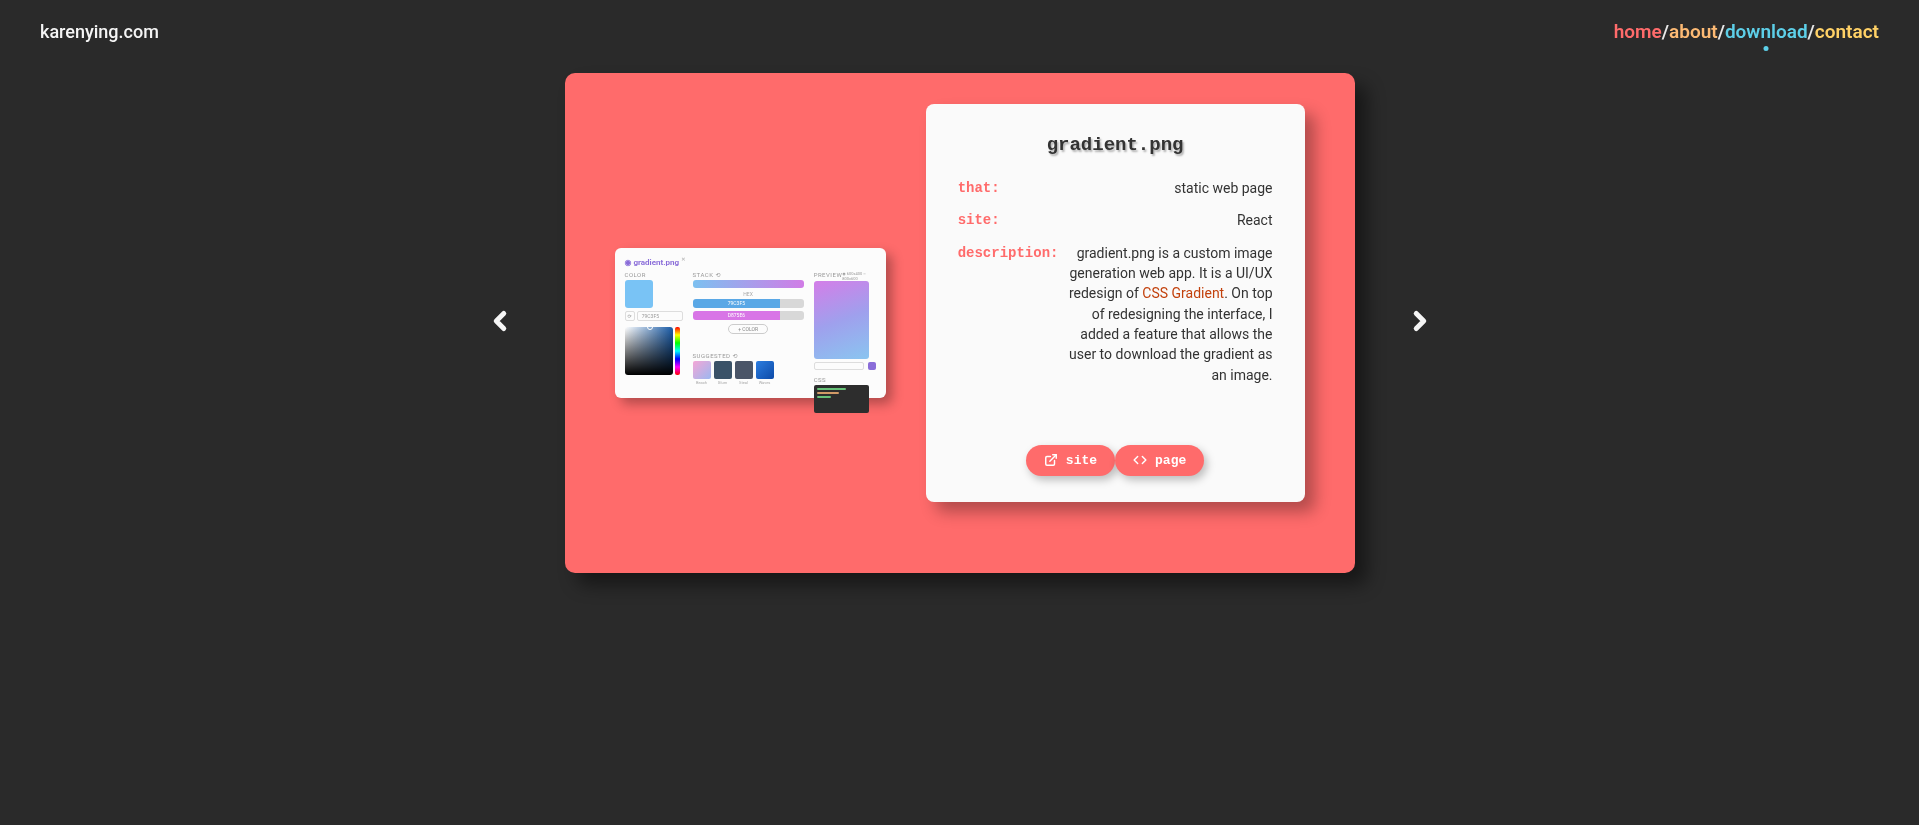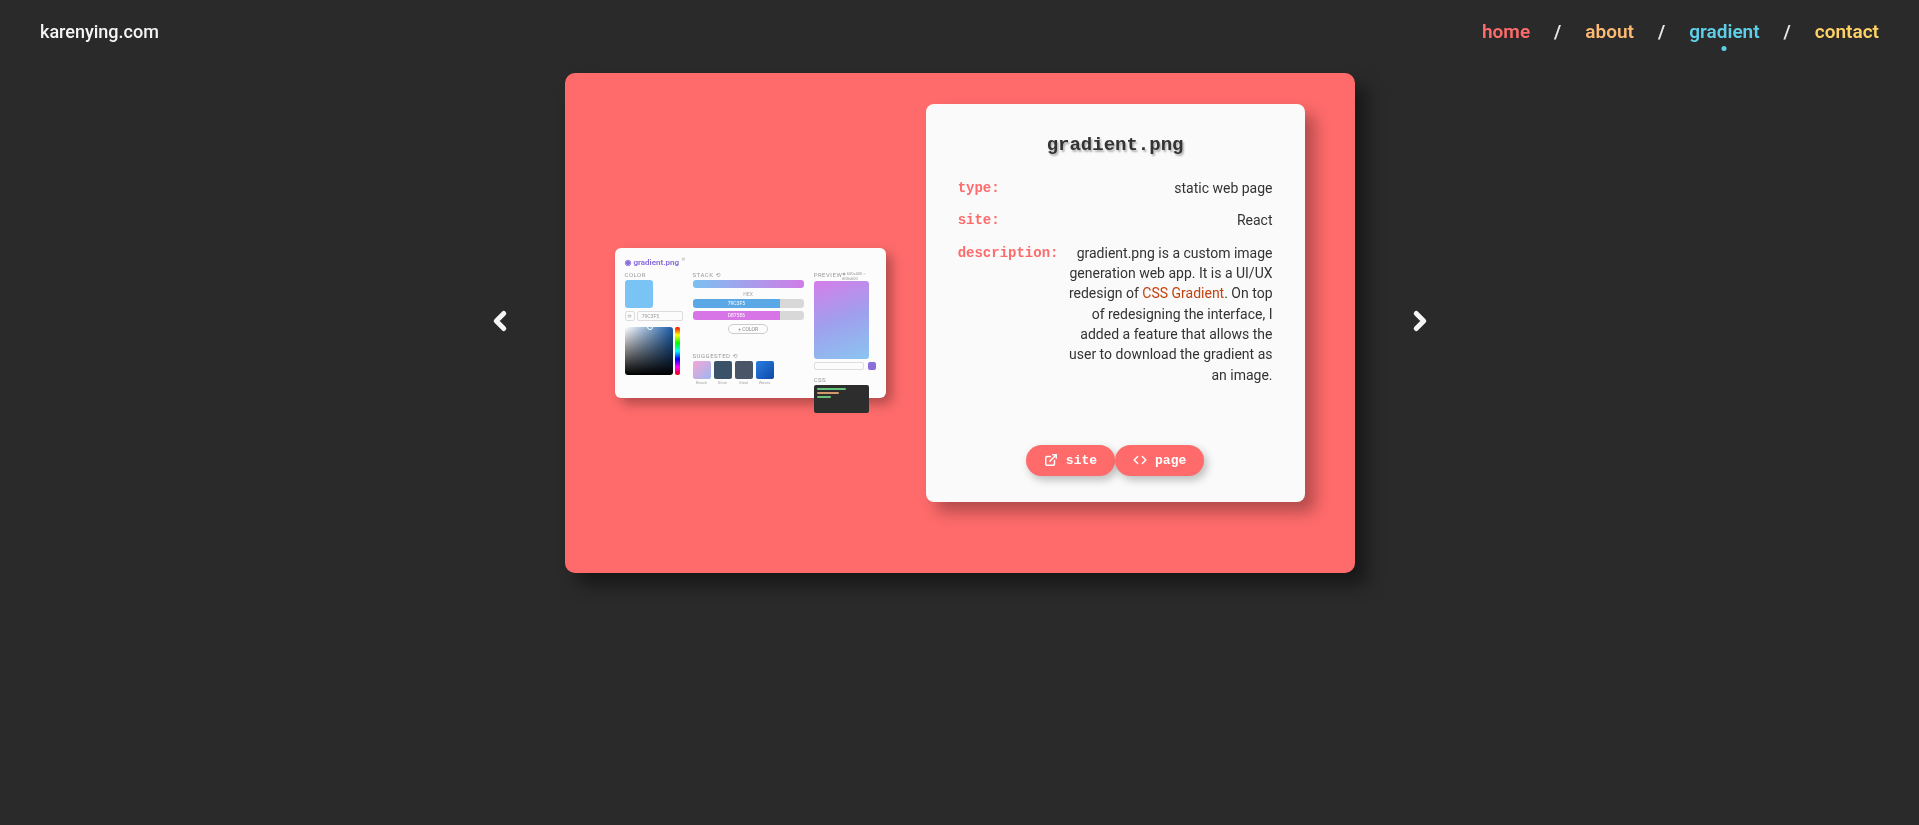"home" .nav { gap: 24px -> 0 }
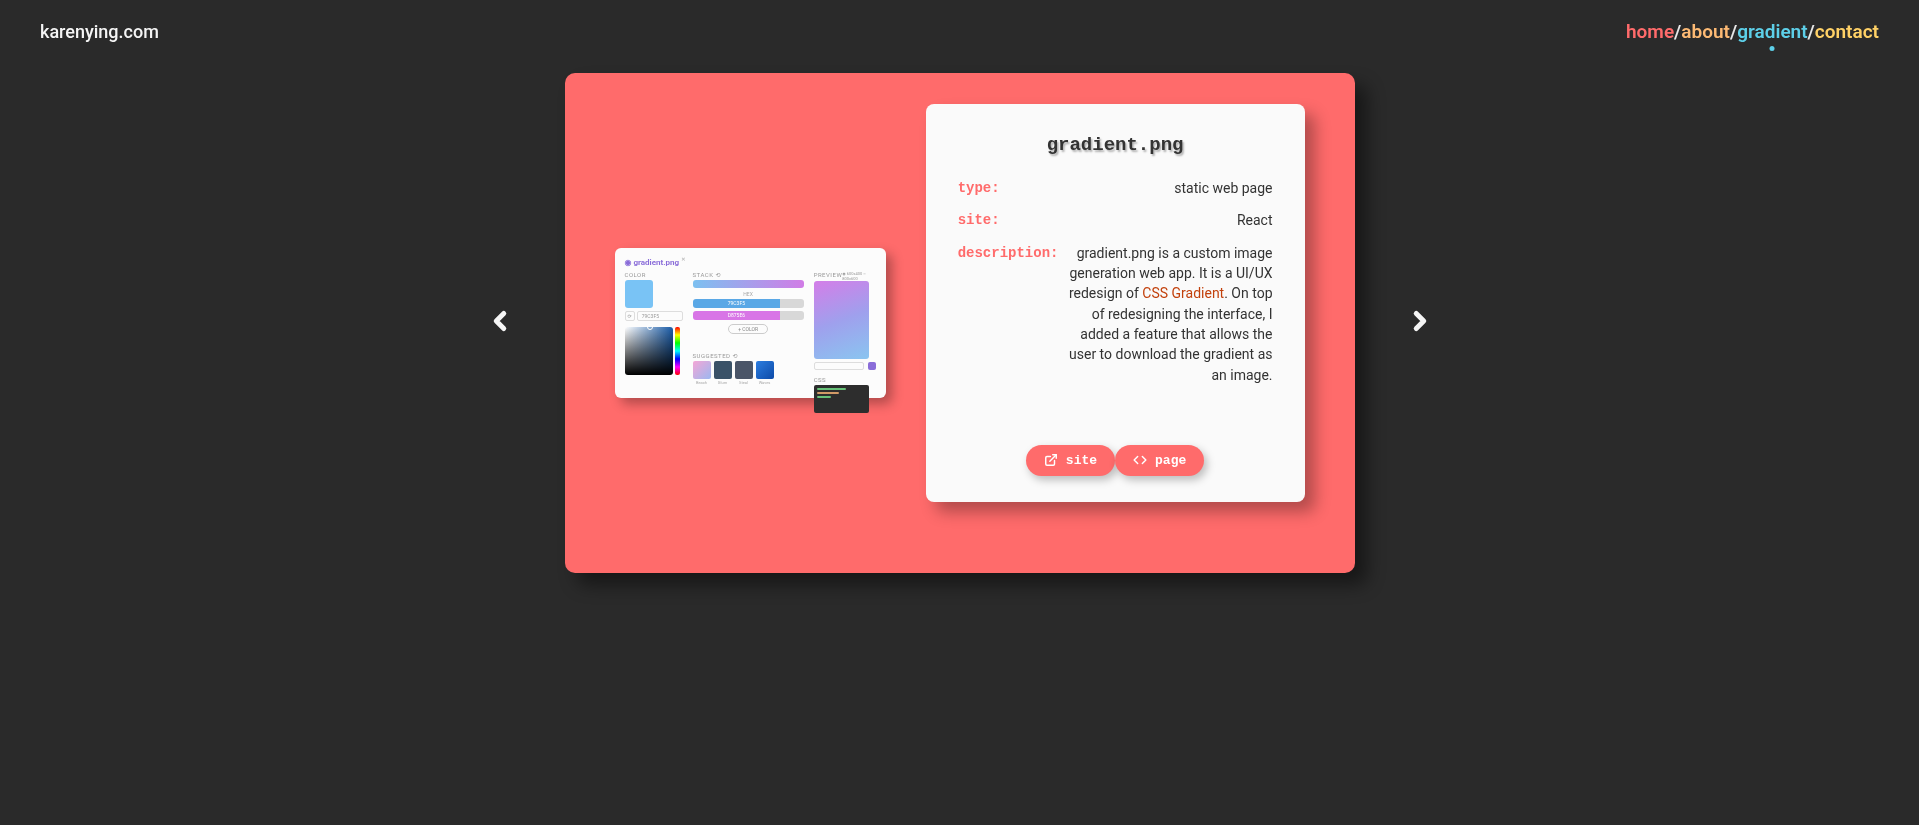"gradient" span.nav-link { text: gradient -> download }
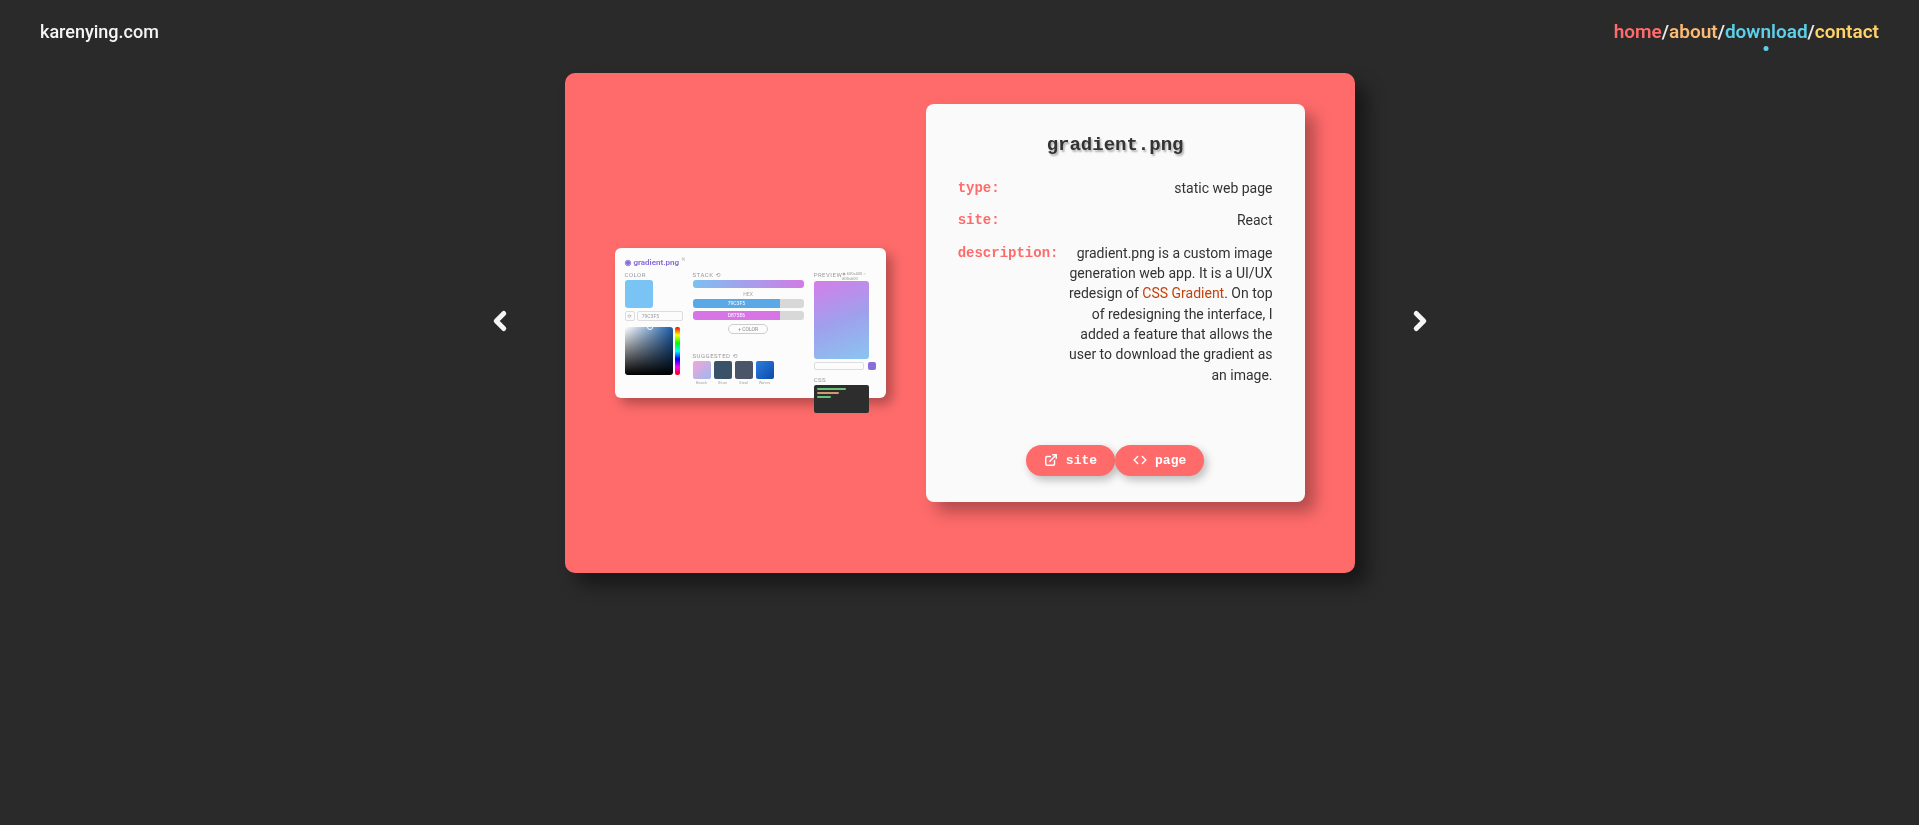"type:" div.info-label { text: type -> that }
